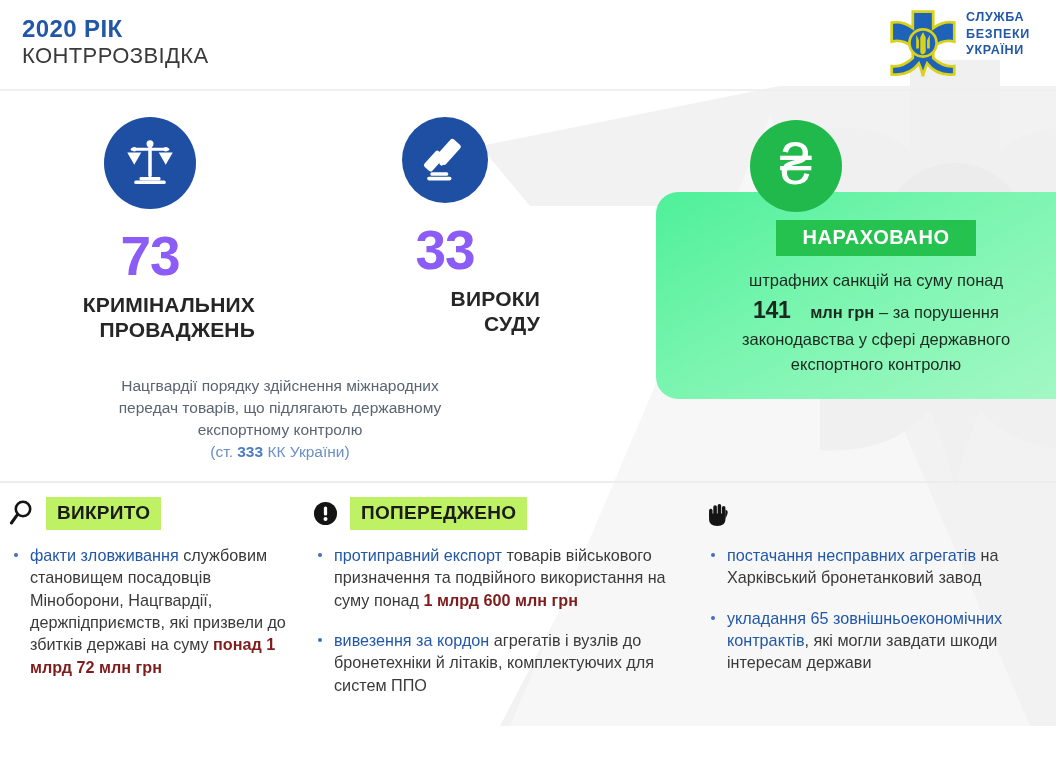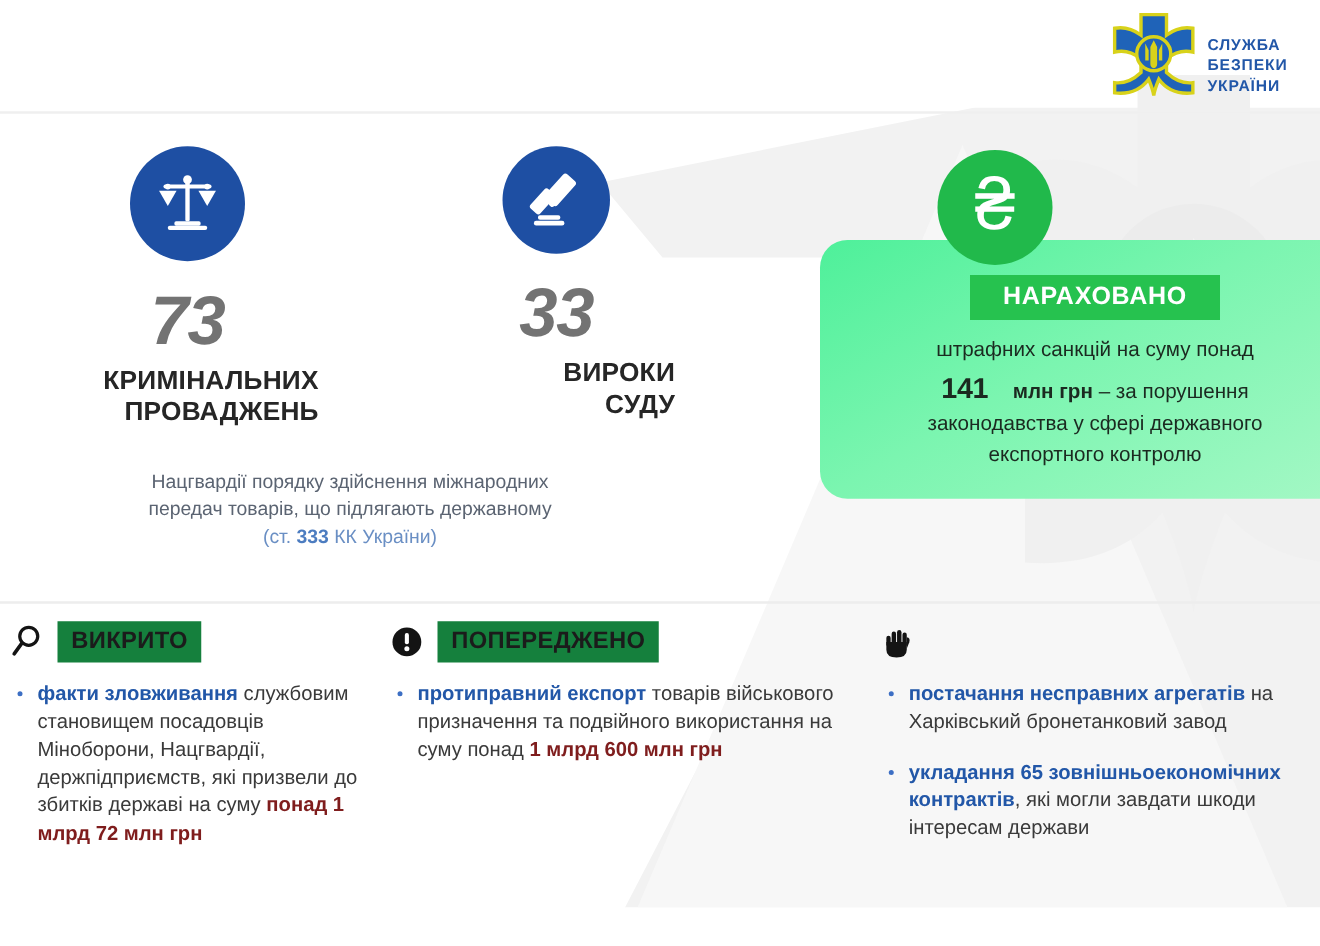"2020 РІК" div.title-block { html: none -> <div> <div>2020 РІК</div> <div>КОНТРРОЗВІДКА</div> </div> }
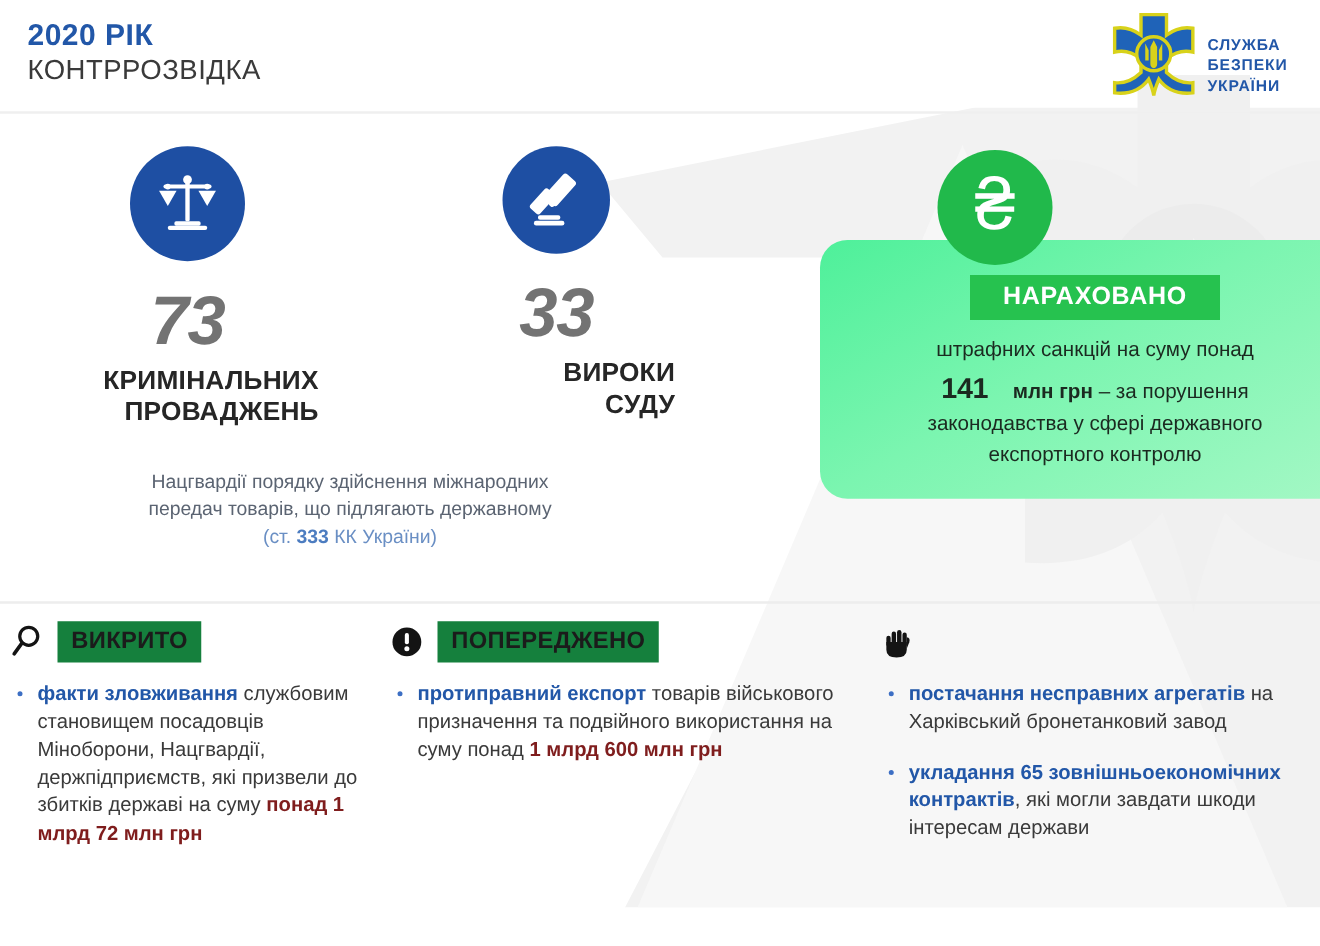"СЛУЖБА" .logo { align-items: flex-end -> flex-start }
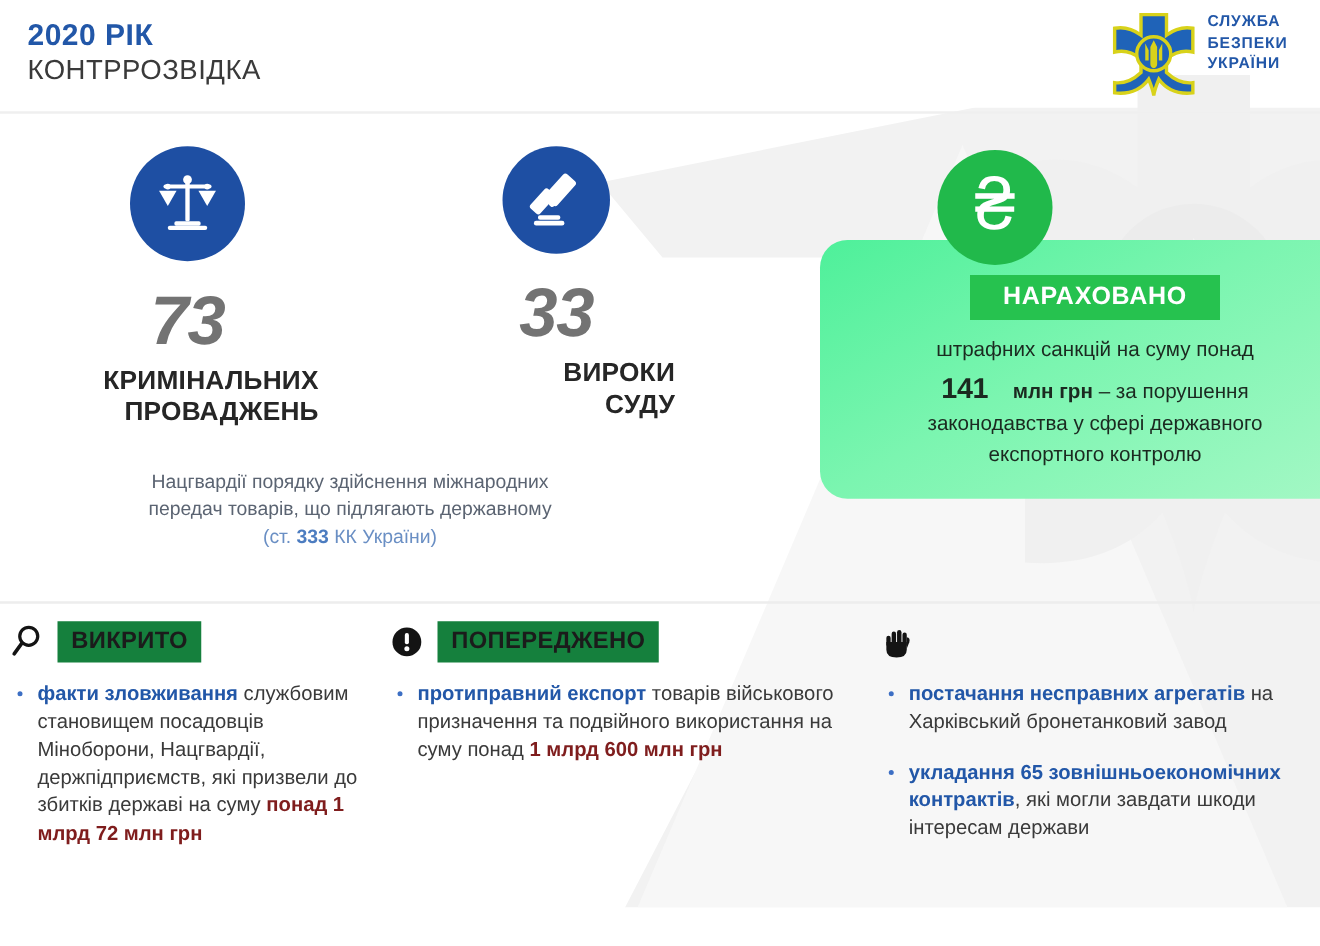"73" .stat-number { color: #737373 -> #8b5cf6; font-style: italic -> none }
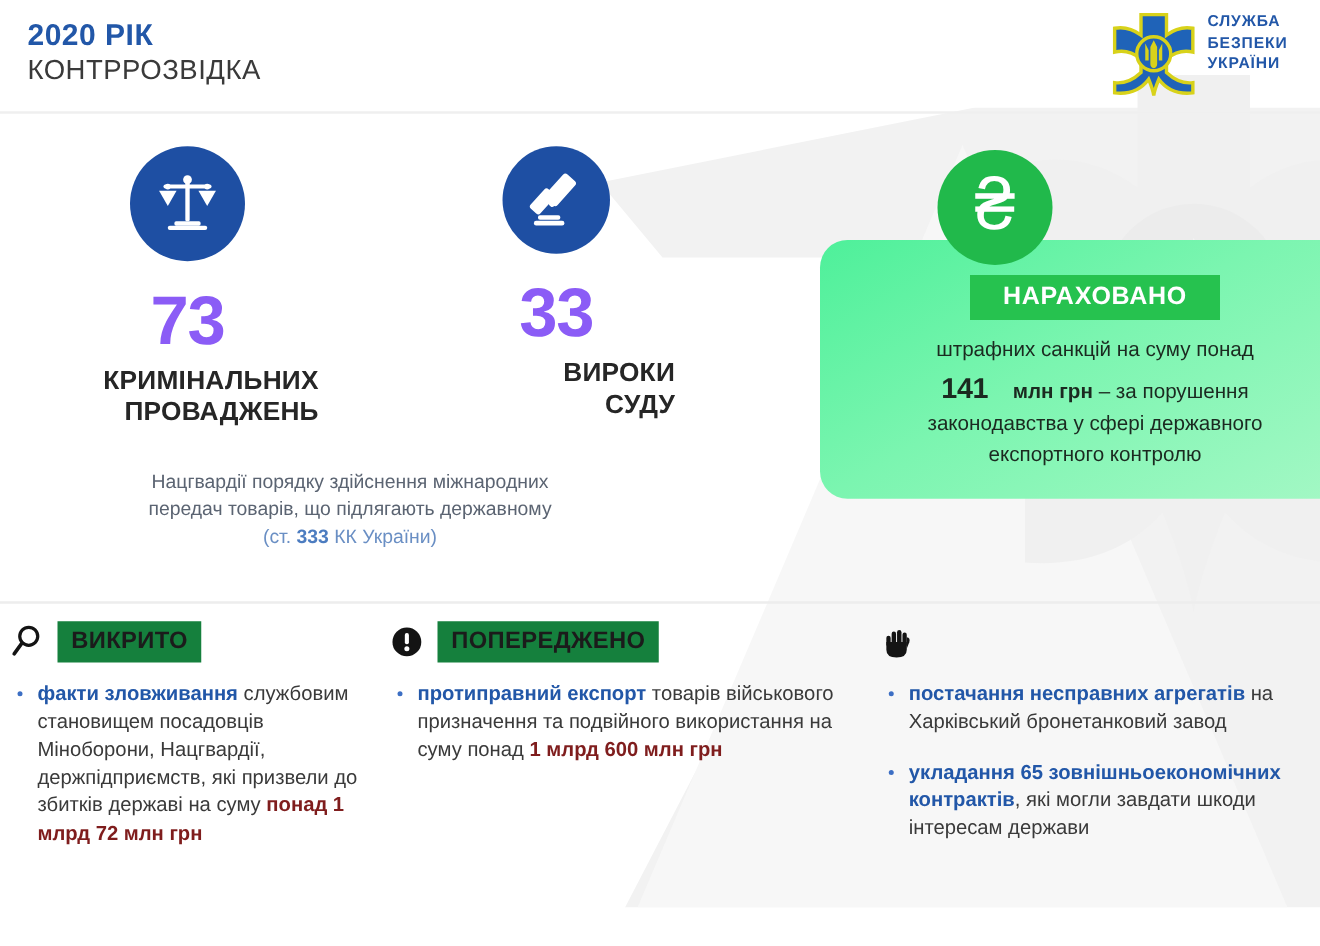"експортному контролю" div { html: none -> <div>експортному контролю</div> }
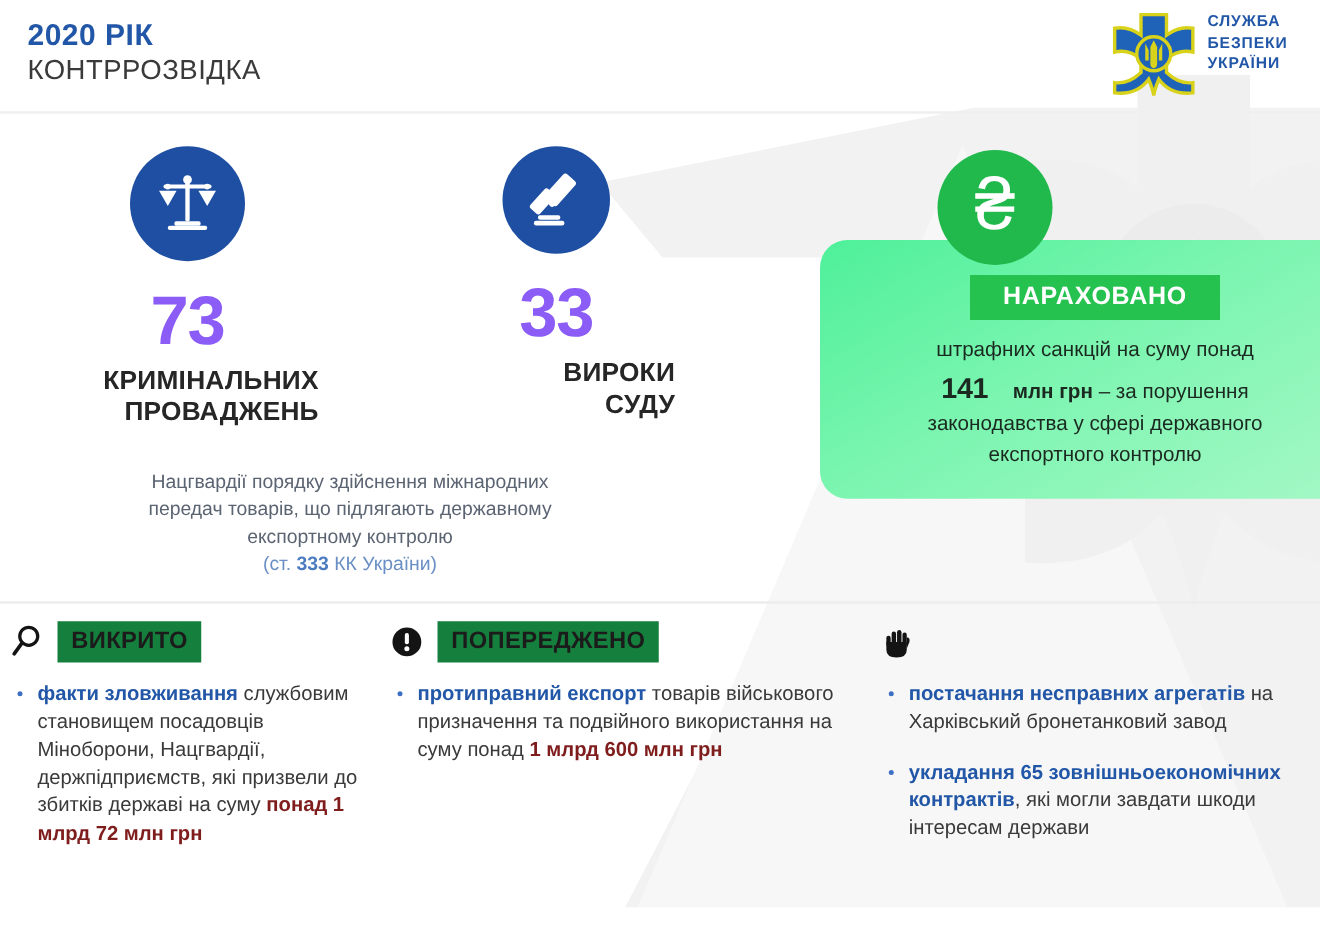"ВИКРИТО" .col-tag { background: #15803d -> #bef264 }
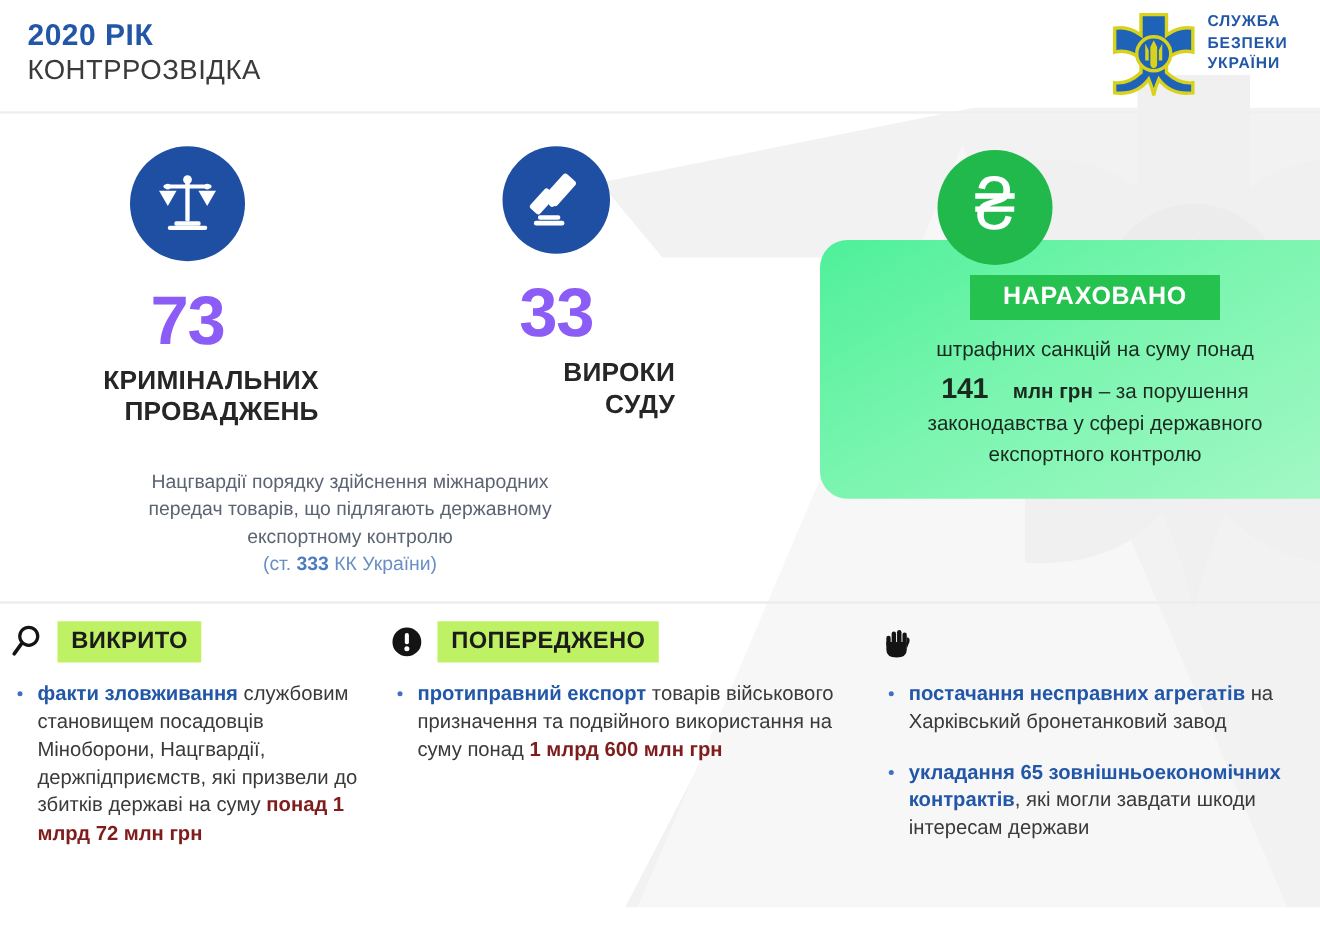"факти зловживання" .bullets li b { font-weight: bold -> normal }
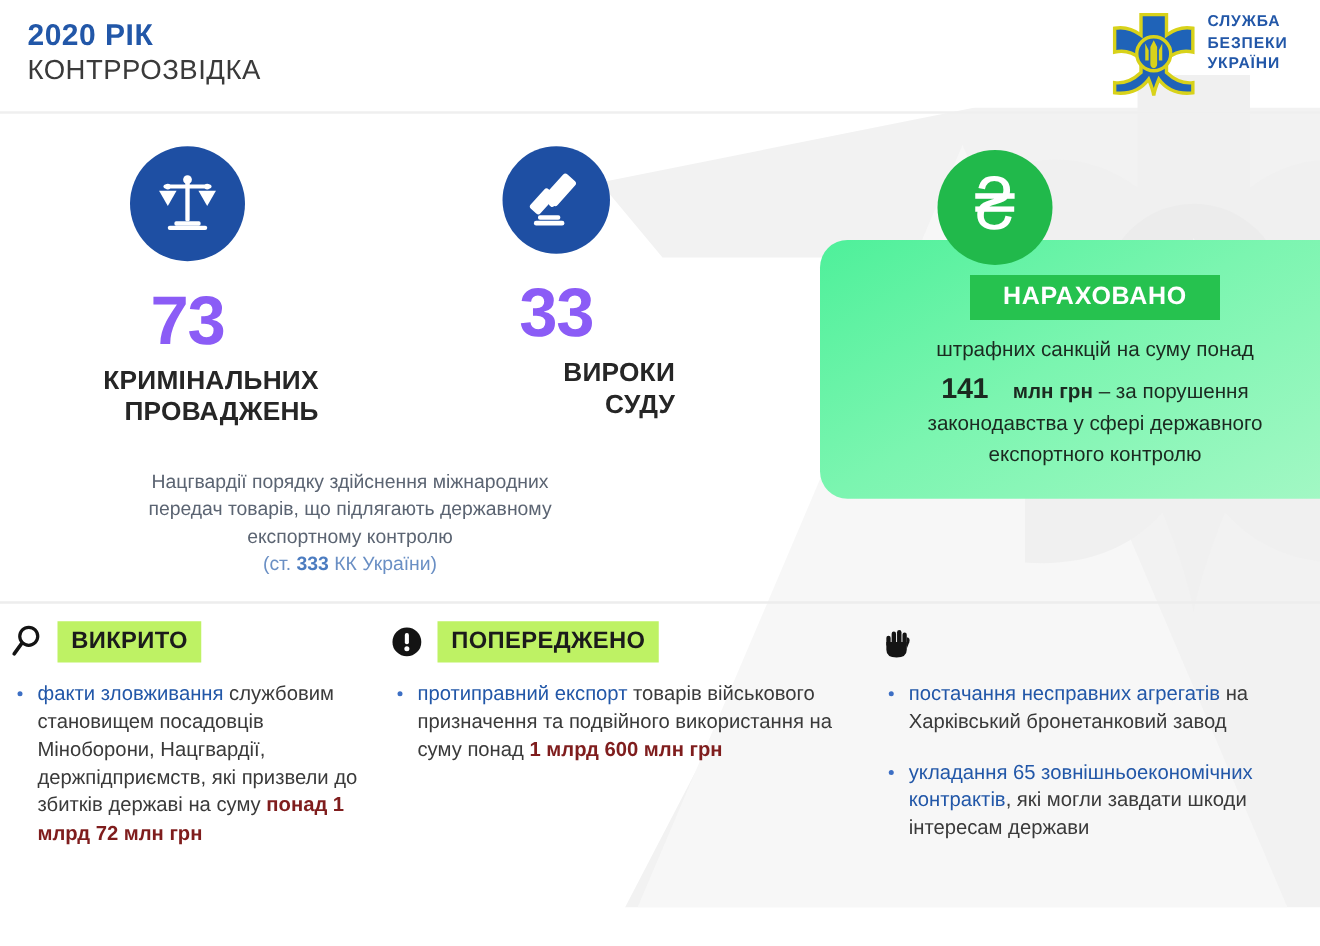"вивезення за кордон агрегатів і" li { html: none -> <li><b>вивезення за кордон</b><span> агрегатів і вузлів до бронетехніки й літаків, комплектуючих для систем ППО</span><span></span></li> }
